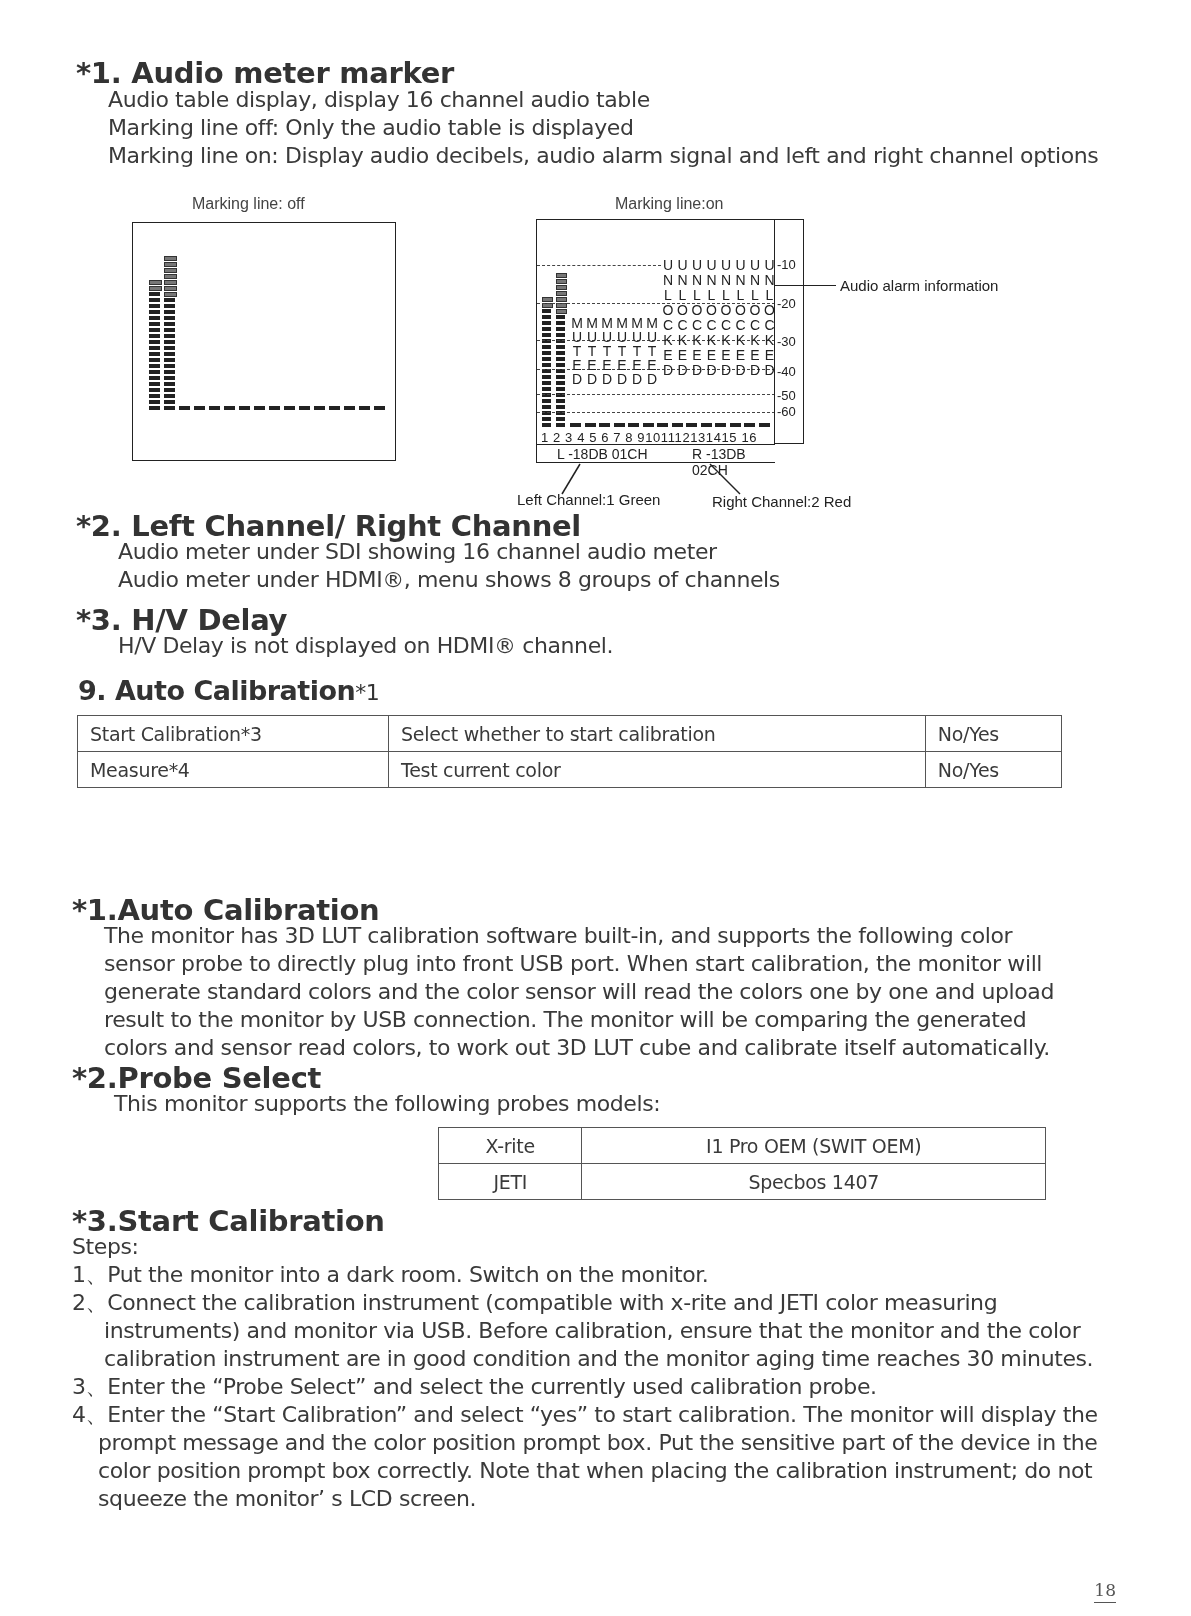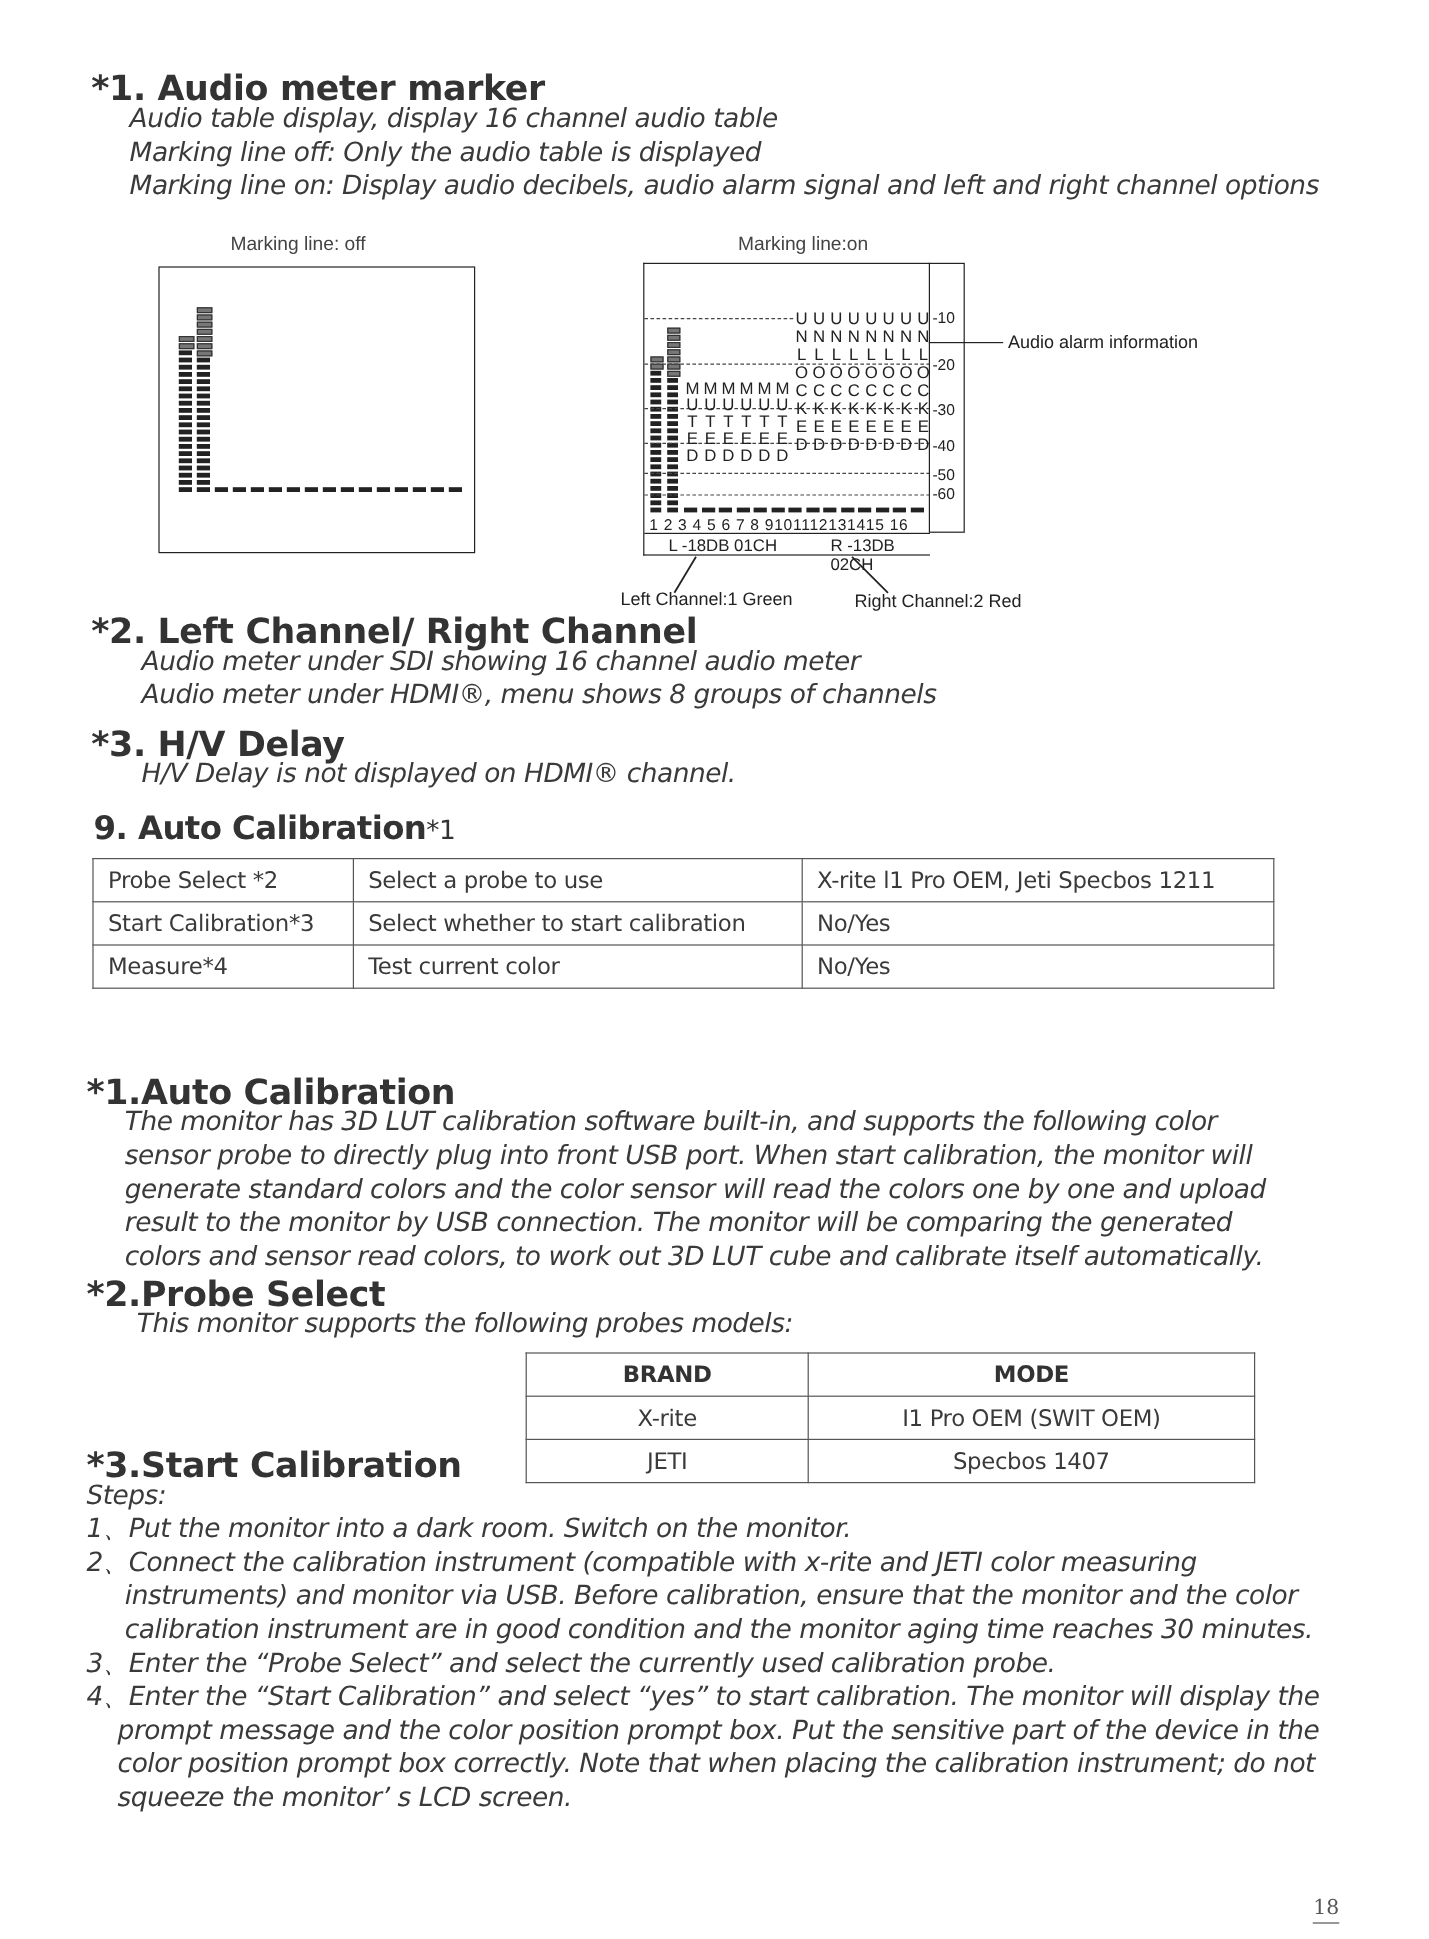"Audio table display, display 16" .p { font-style: italic -> none }
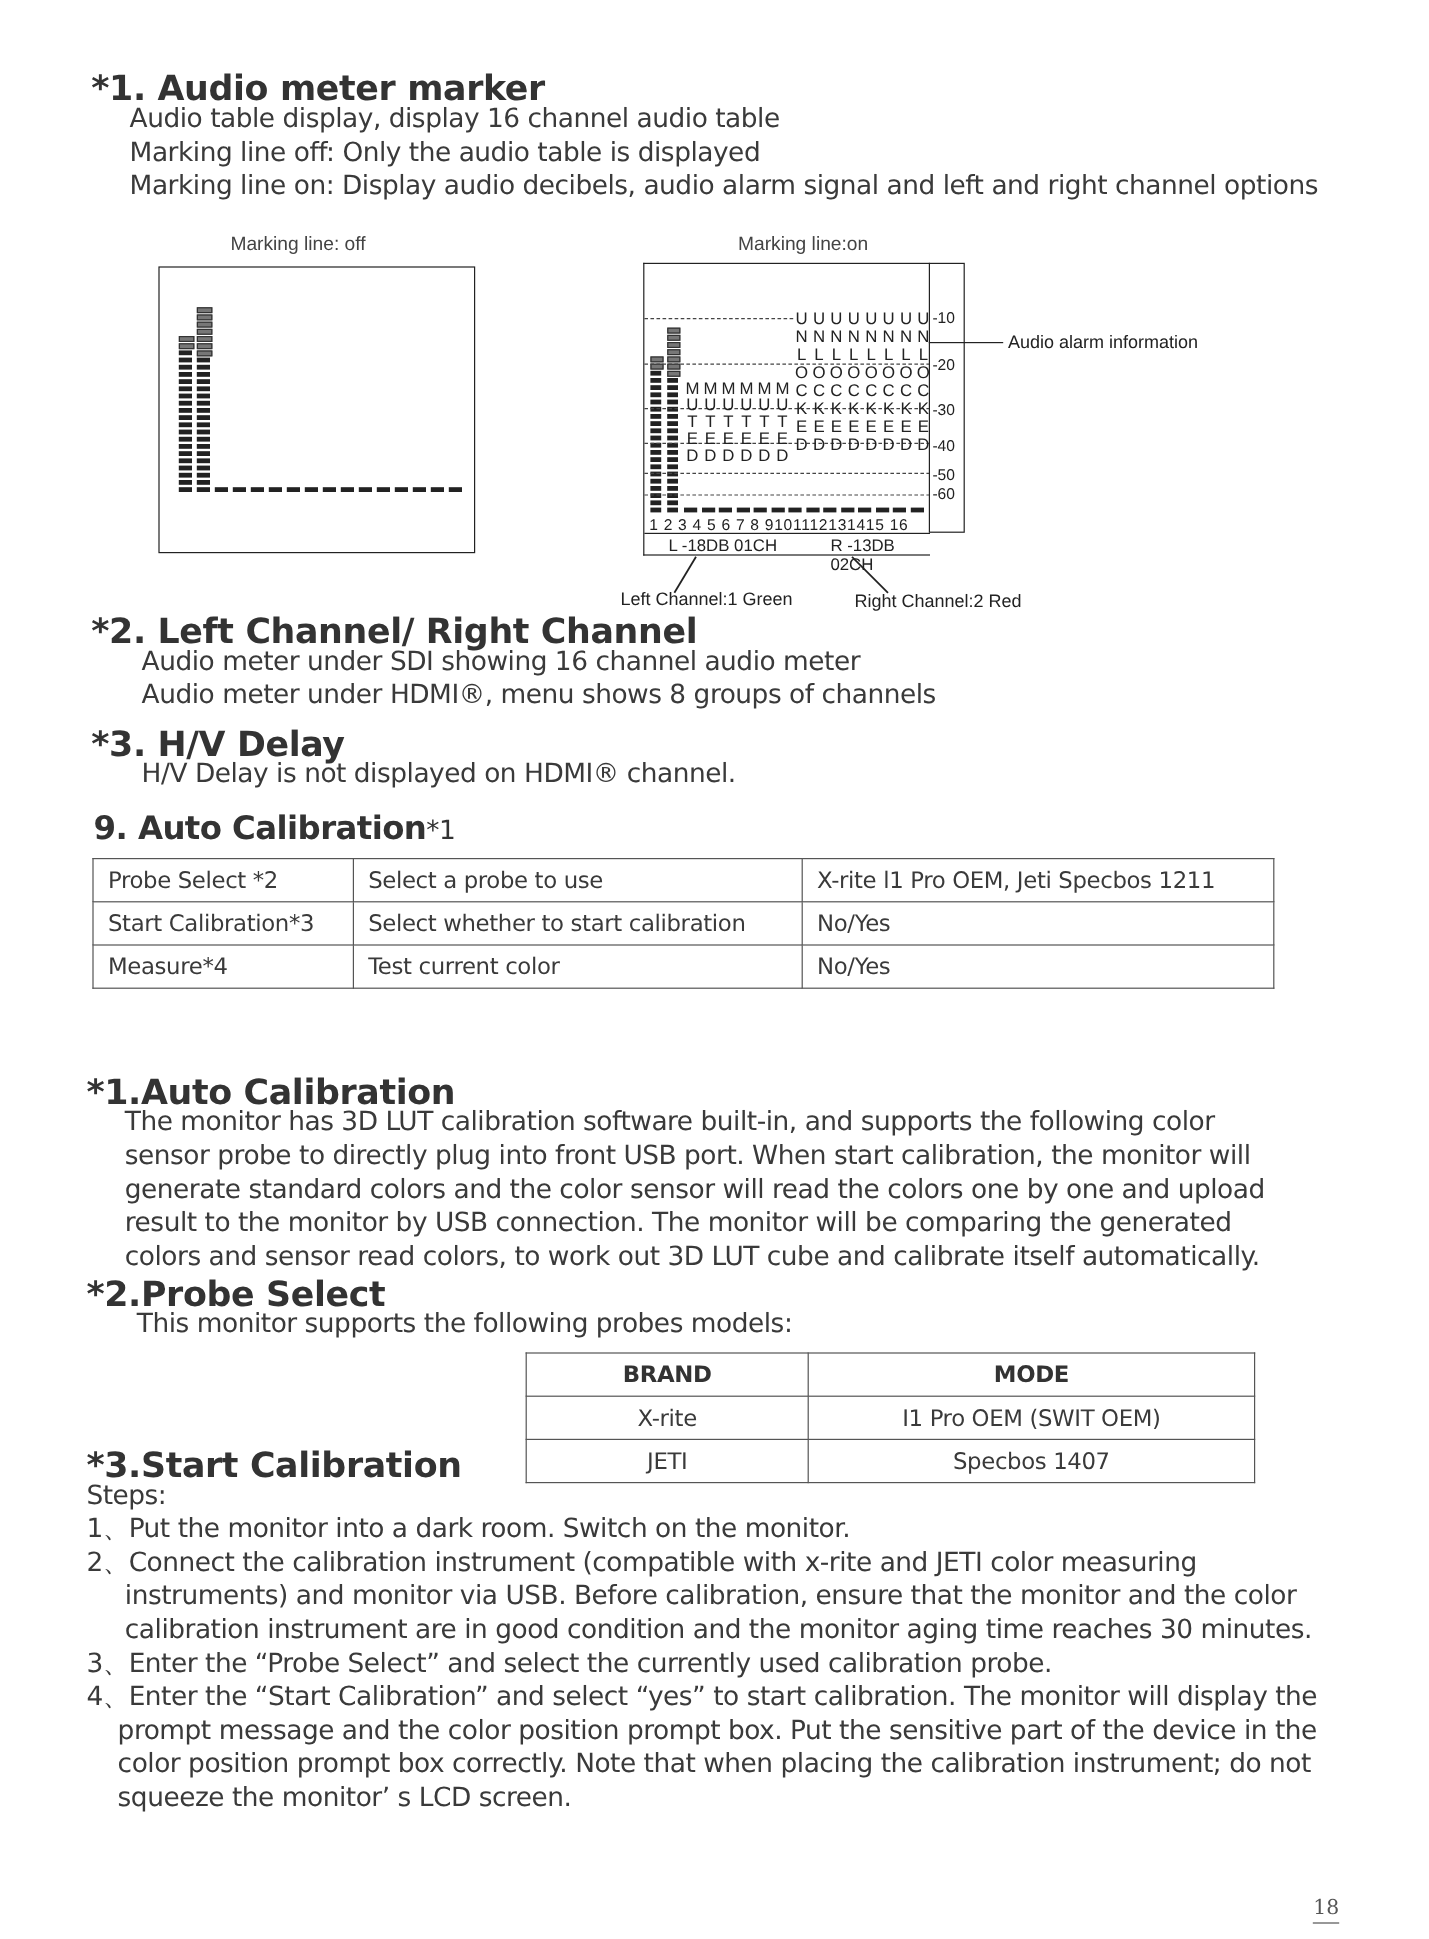"Probe Select *2" tr { html: <tr> <td>Probe Select *2</td> <td>Select a probe to use</td> <td>X-rite l1 Pro OEM, Jeti Specbos 1211</td> </tr> -> none }
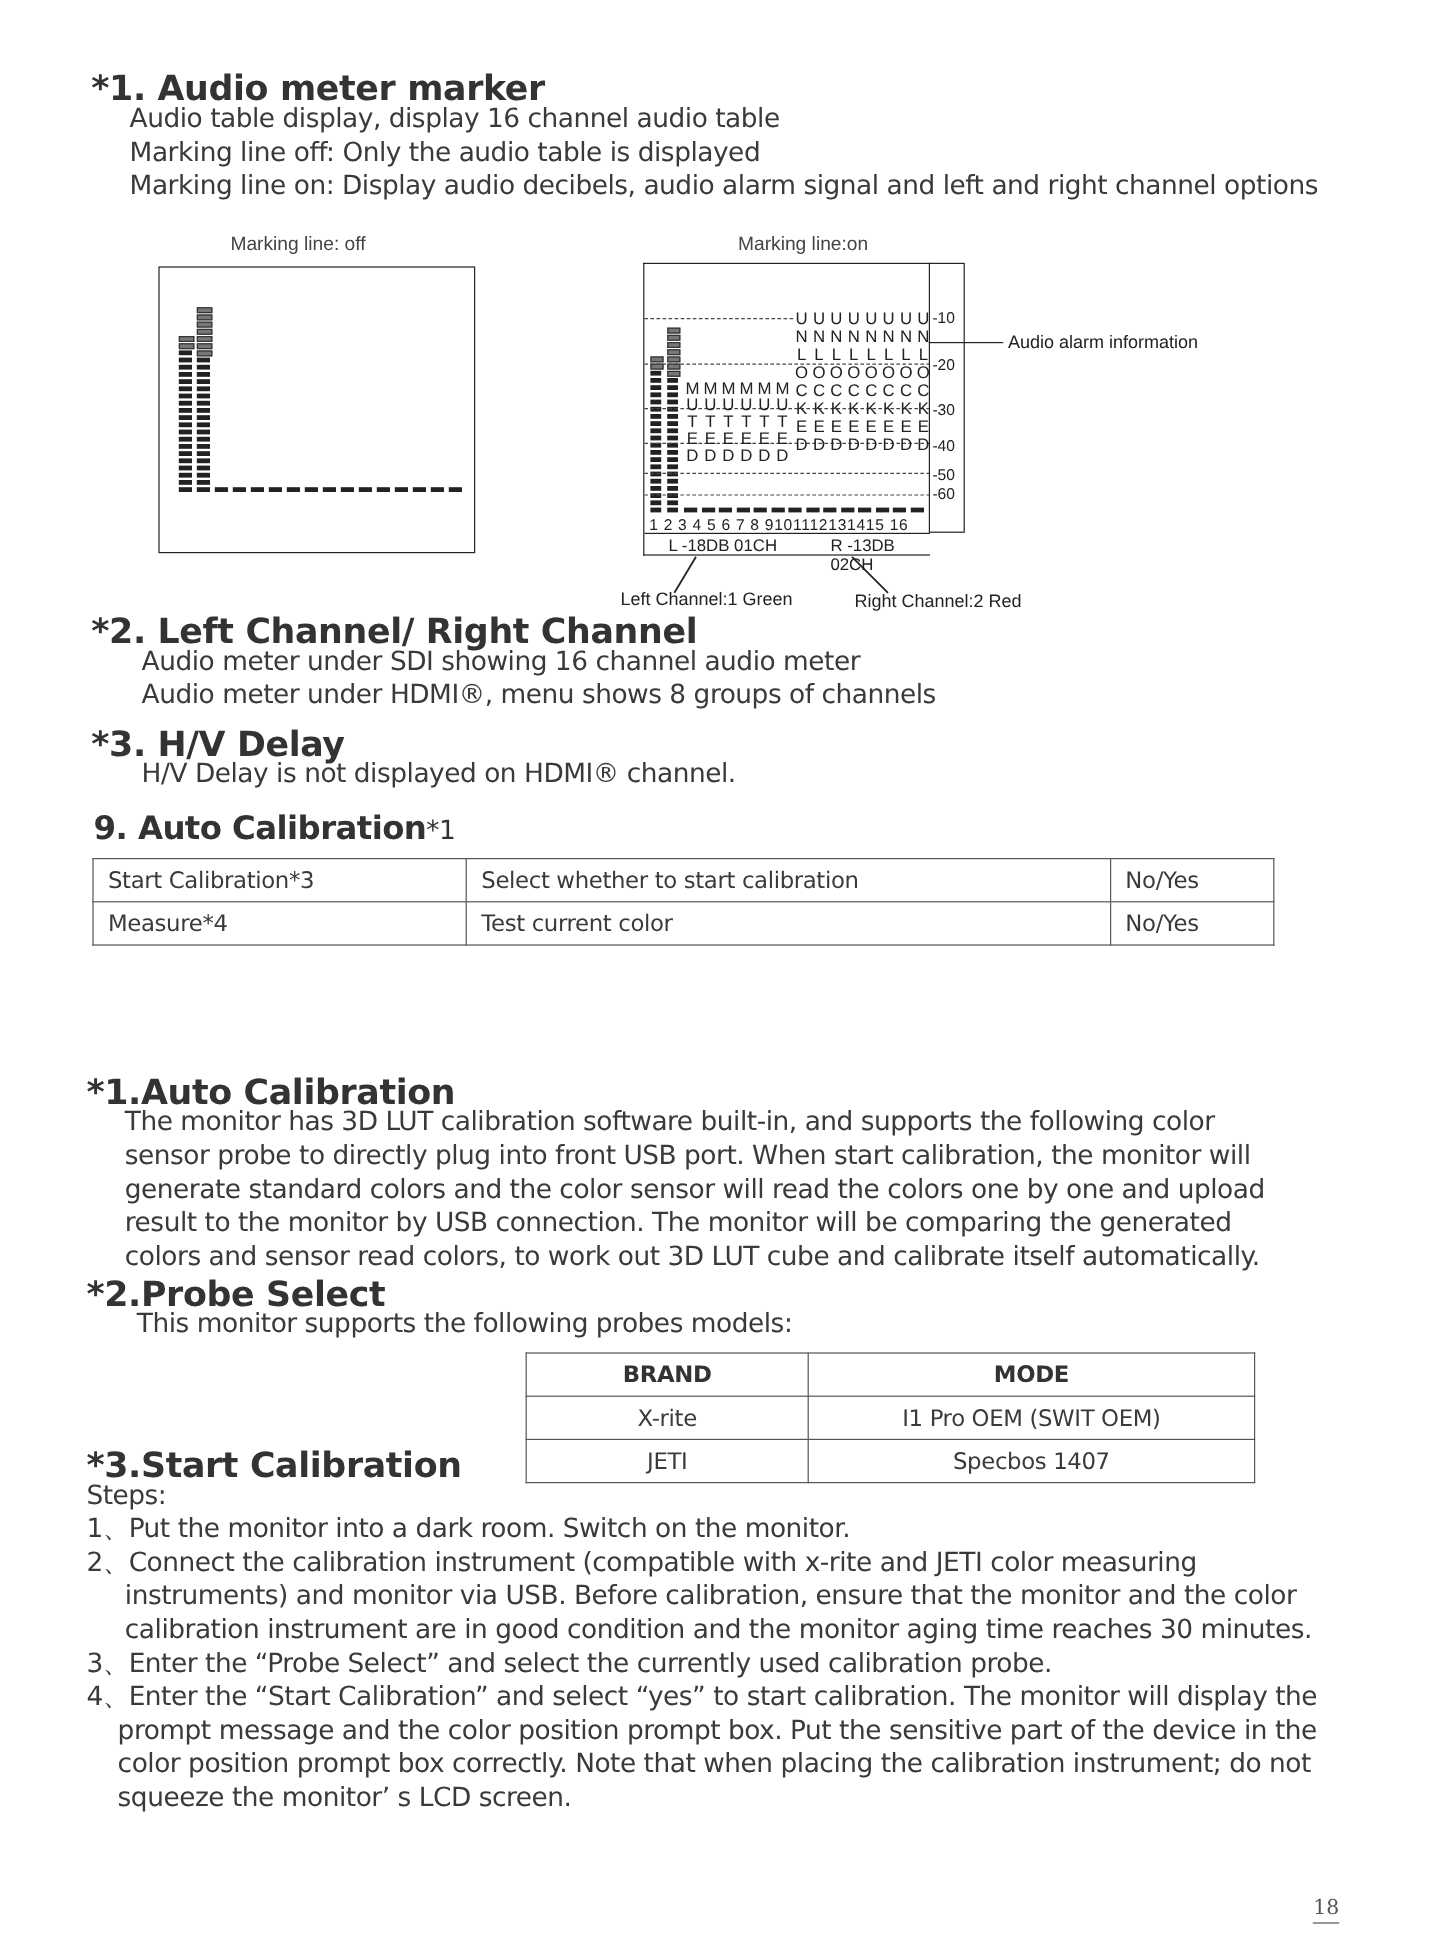"BRAND" tr { html: <tr> <th>BRAND</th> <th>MODE</th> </tr> -> none }
